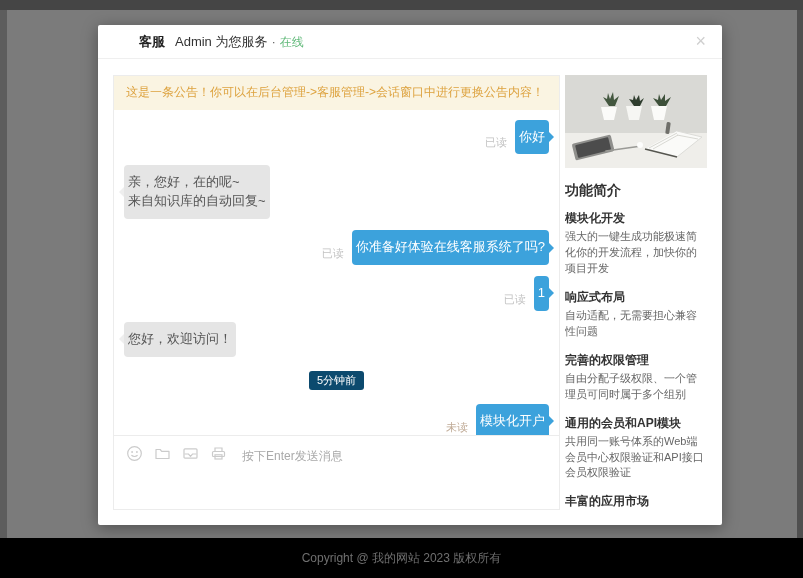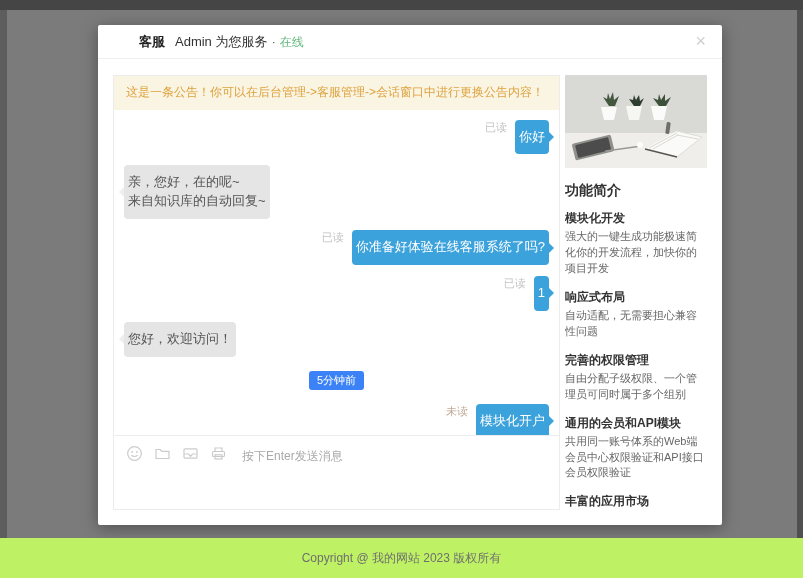"已读" .msg-row { align-items: none -> flex-end }
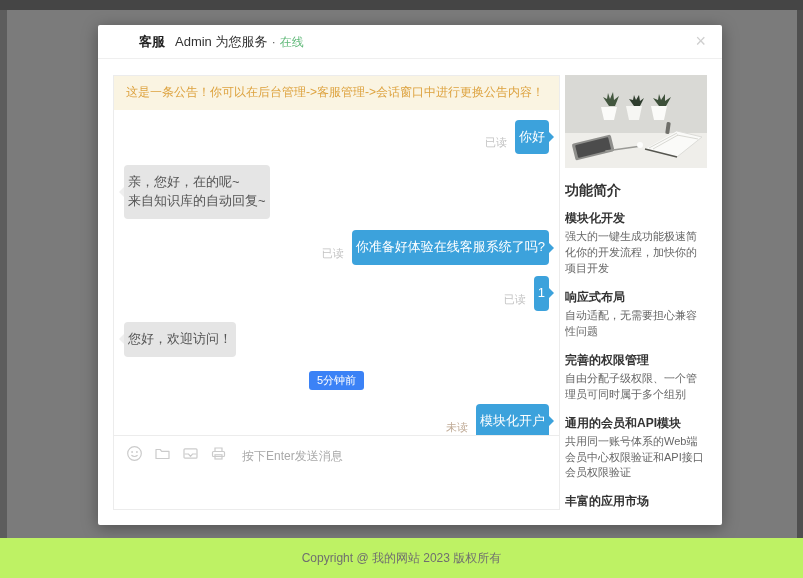"5分钟前" .time-pill { background: #3b82f6 -> #0c4a6e }
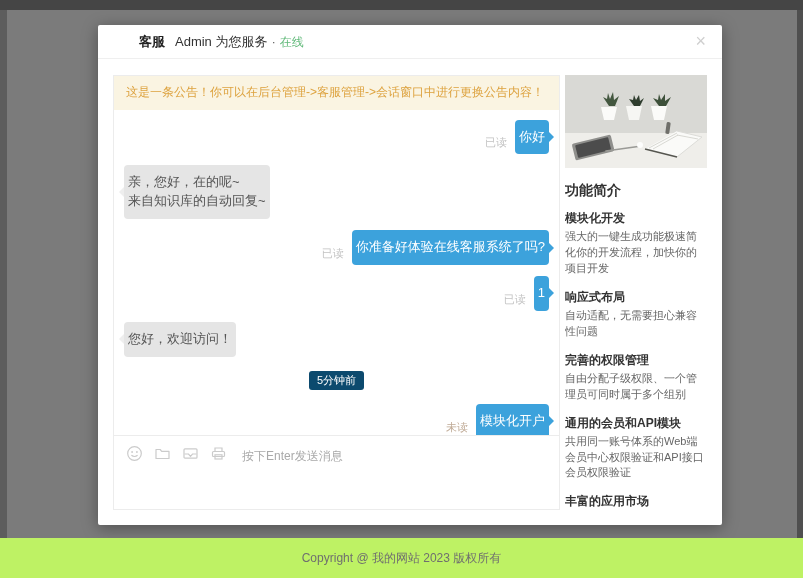"Copyright @ 我的网站 2023 版权所有" .footer { background: #bef264 -> #000000 }
